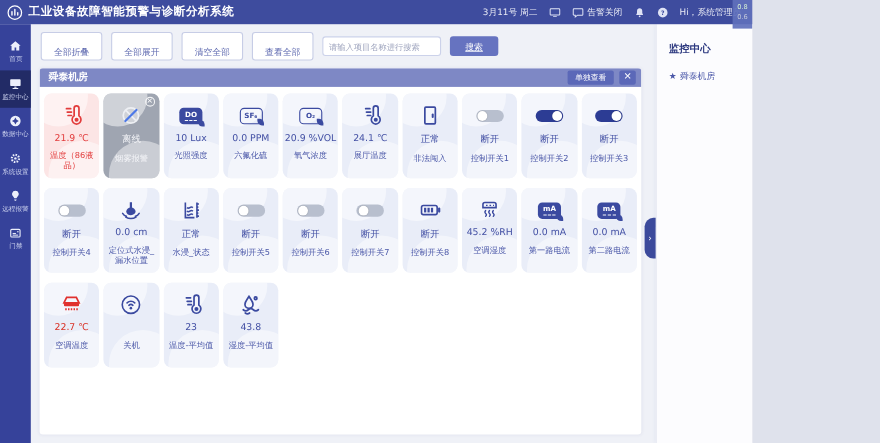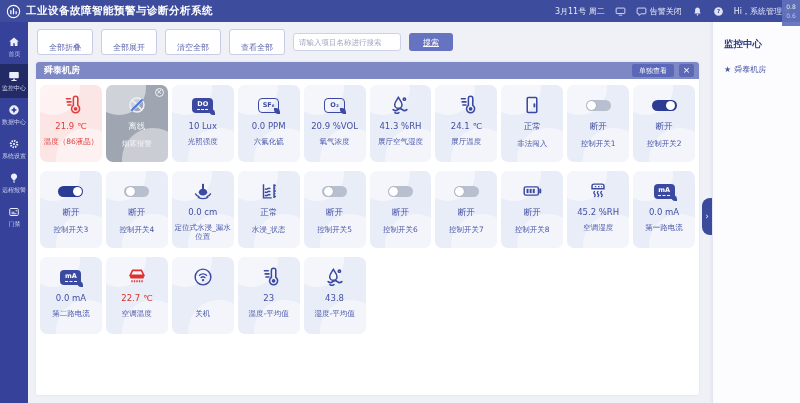"工业设备故障智能预警与诊断分析系统" .app { width: 800px -> 684px }
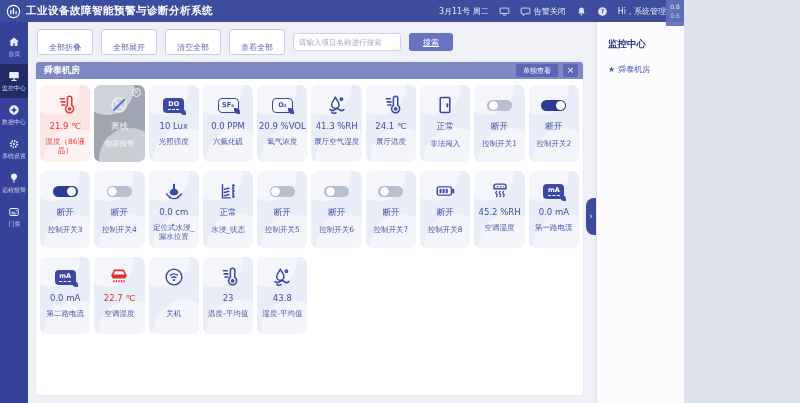"41.3 %RH" div.card { html: <div> <span> <svg> <path></path> <circle></circle> <path></path> </svg> </span> <div>41.3 %RH</div> <div>展厅空气湿度</div> </div> -> none }
